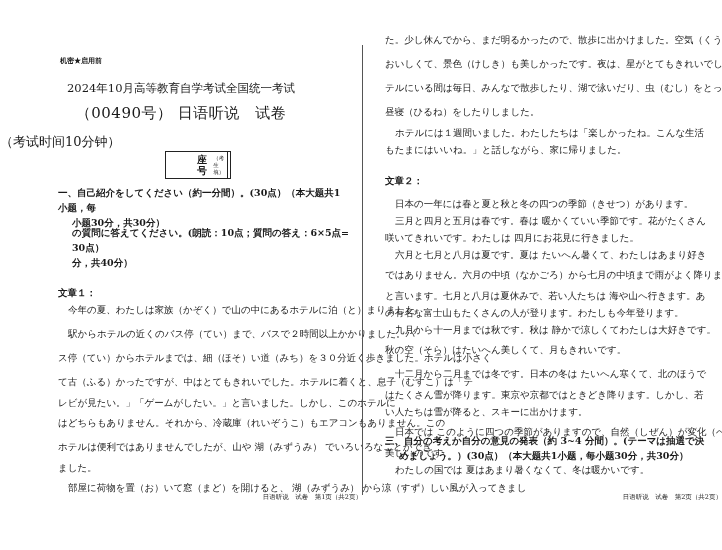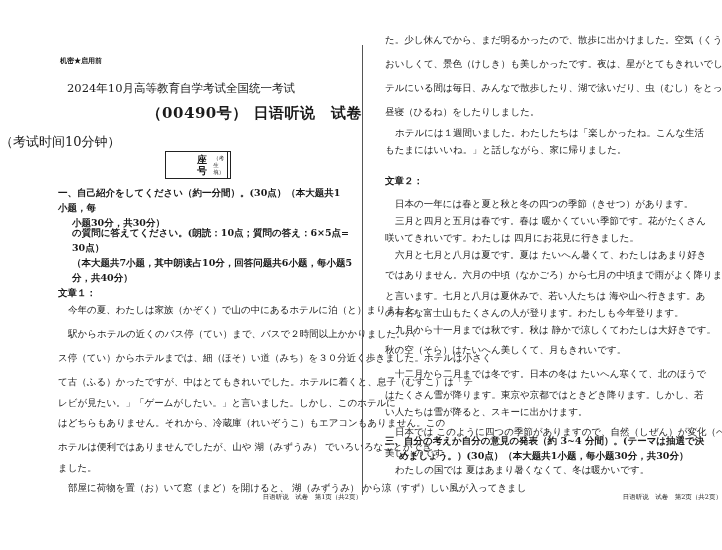"（00490号） 日语听说 试卷" .exam-subtitle { font-weight: bold -> normal; text-align: right -> center }
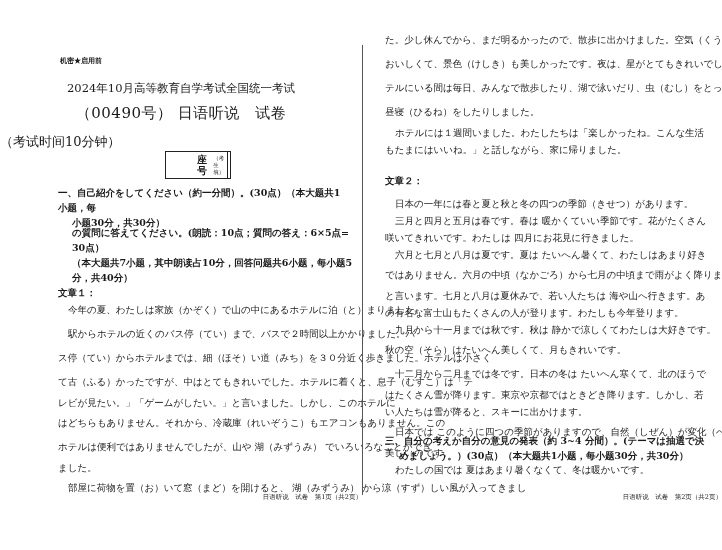"（本大题共7小题，其中朗读占10分，回答问题共6小题，每小题5" div.q-head { html: <div>（本大题共7小题，其中朗读占10分，回答问题共6小题，每小题5</div> -> none }
